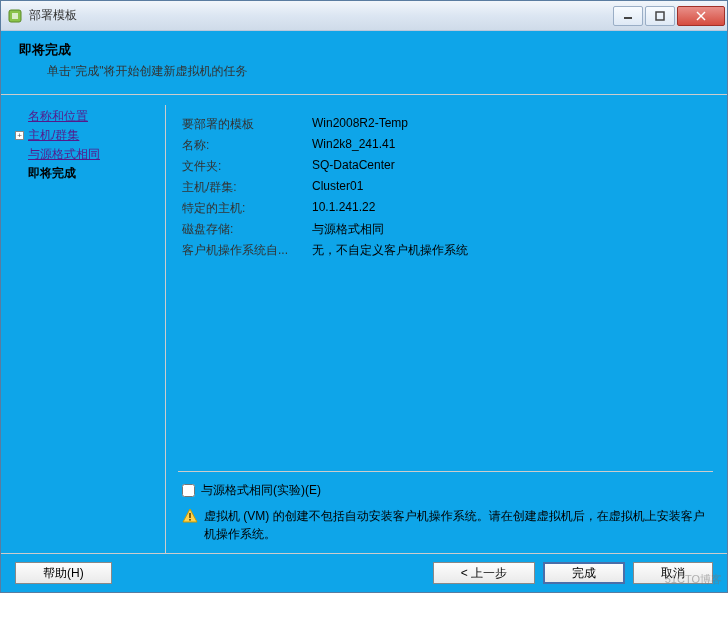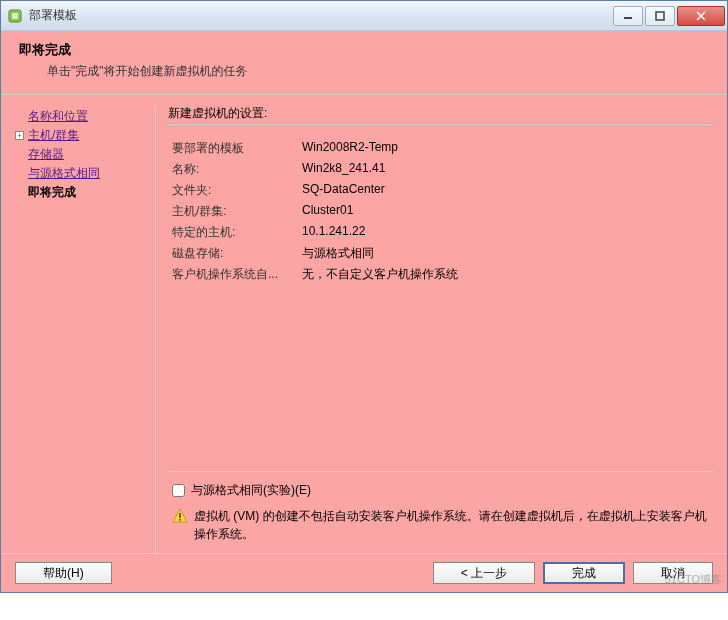"部署模板" .window { background: #fca5a5 -> #0ea5e9 }
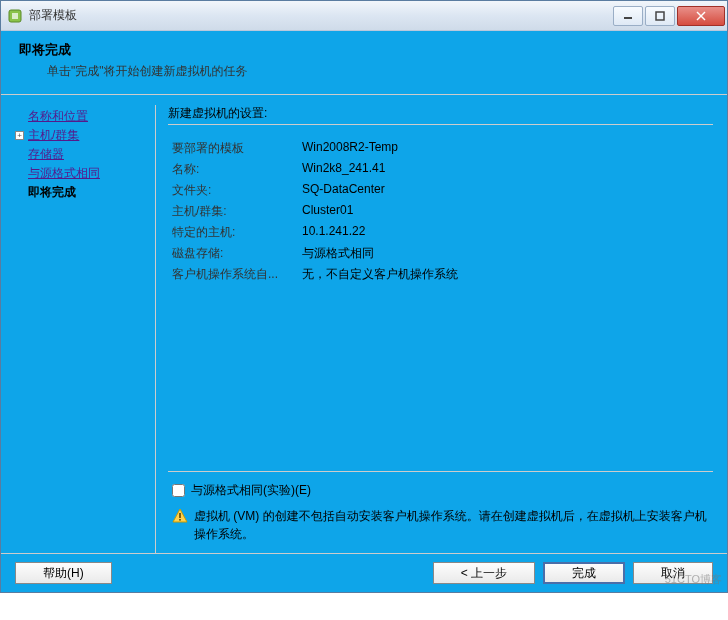"名称和位置" .body { gap: none -> 10px }
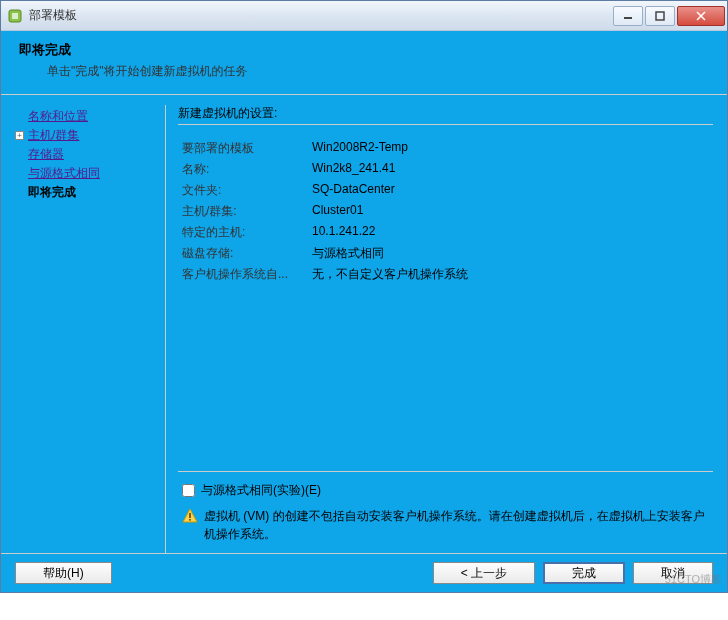"新建虚拟机的设置:" div.main-heading { html: <div>新建虚拟机的设置:</div> -> none }
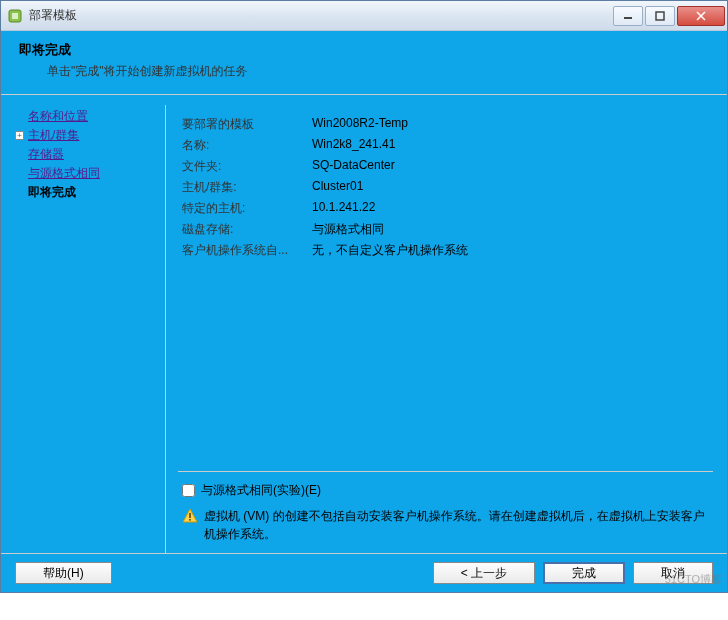"存储器" div.sidebar-item { html: <div> <span></span> <a>存储器</a> </div> -> none }
